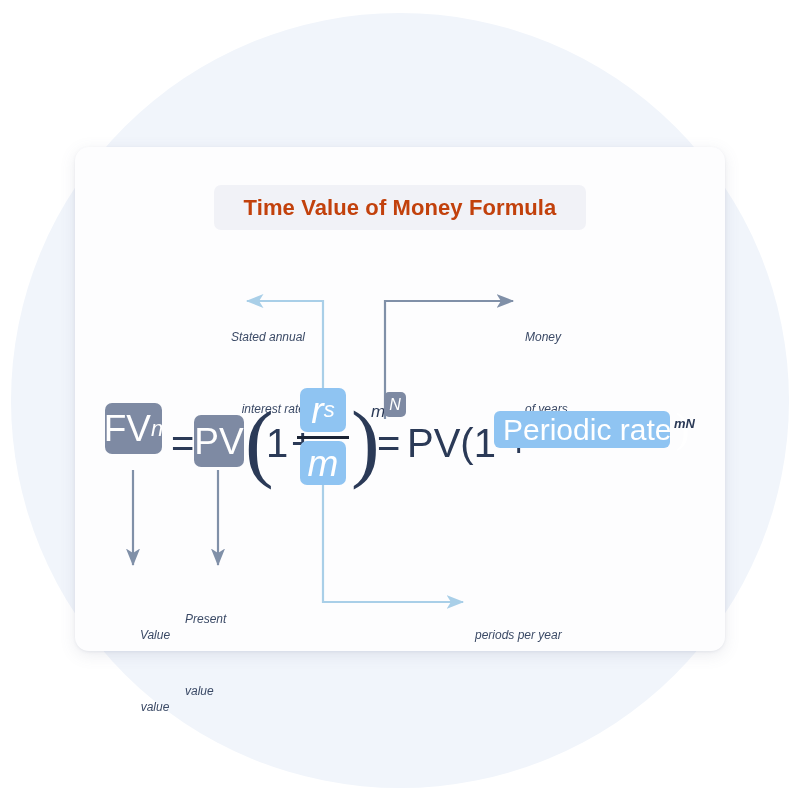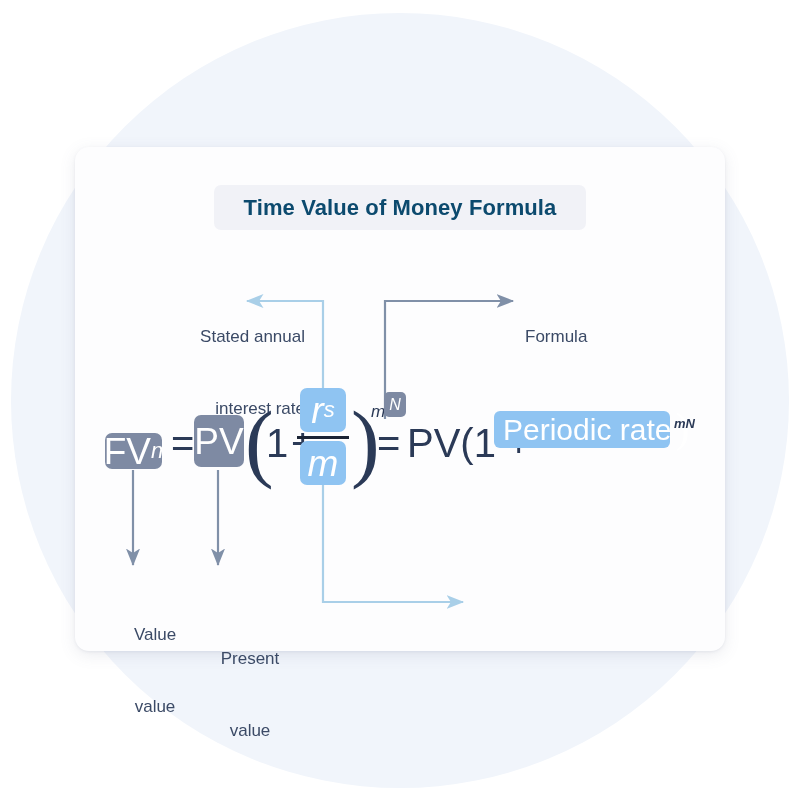"Time Value of Money Formula" #title-text { color: #0c4a6e -> #c2410c }
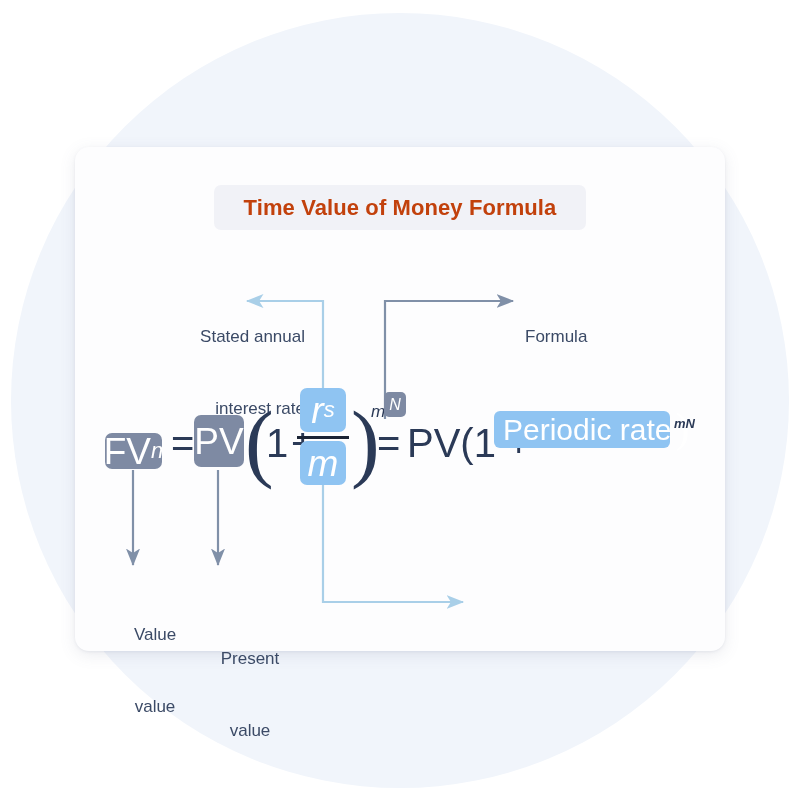"Stated annual" .ann { font-size: 17px -> 12px; font-style: none -> italic }
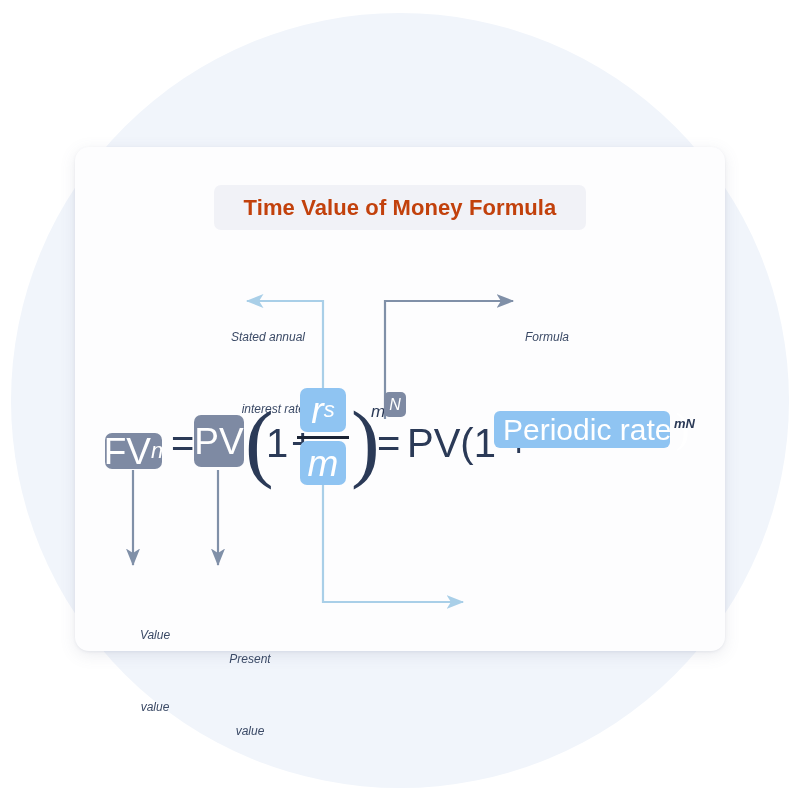"Formula" div { text: Formula -> Money }
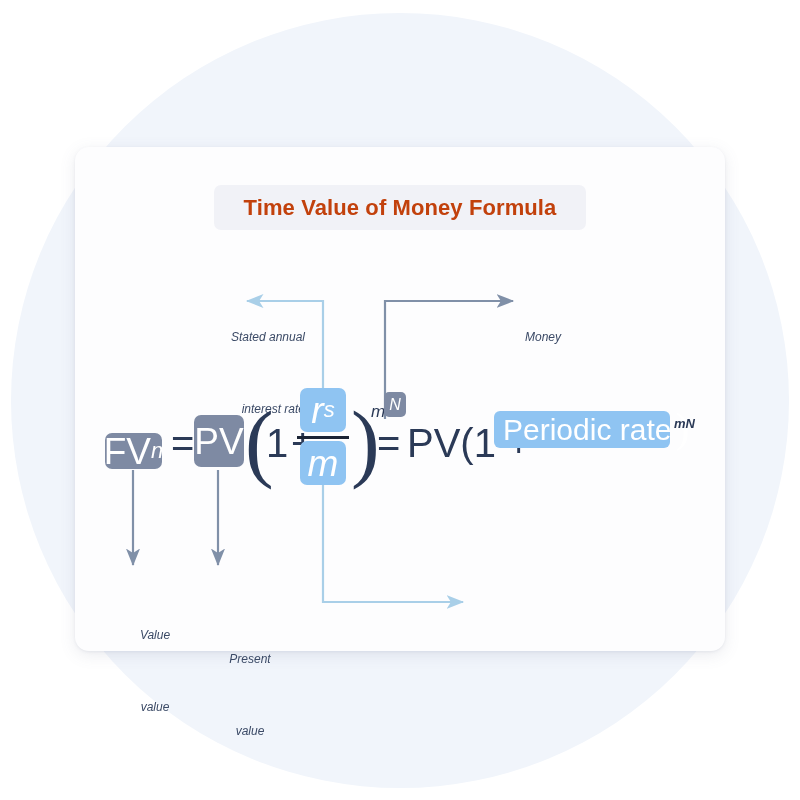"FV" div.chip { height: 36px -> 51px; top: 42px -> 12px }
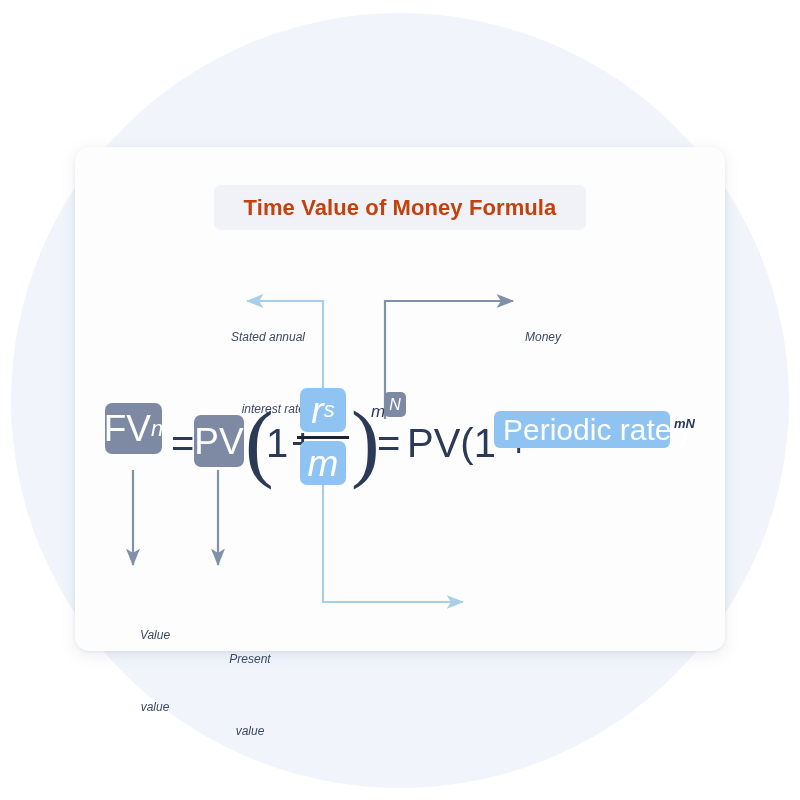"of years" div { html: none -> <div>of years</div> }
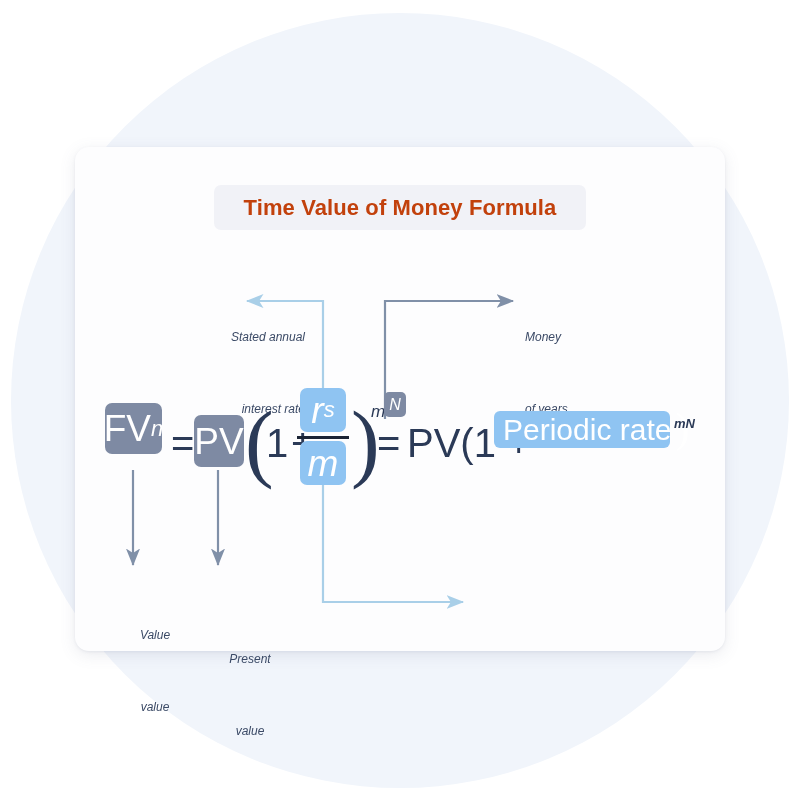"Present" #ann-present { text-align: center -> none; top: 452px -> 412px }
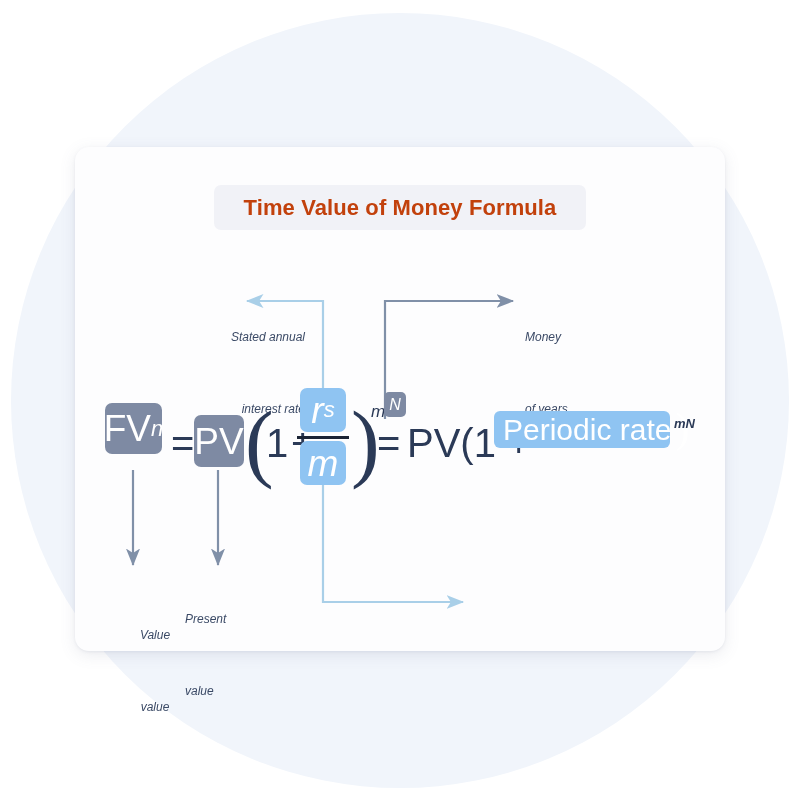"periods per year" div { html: none -> <div>periods per year</div> }
